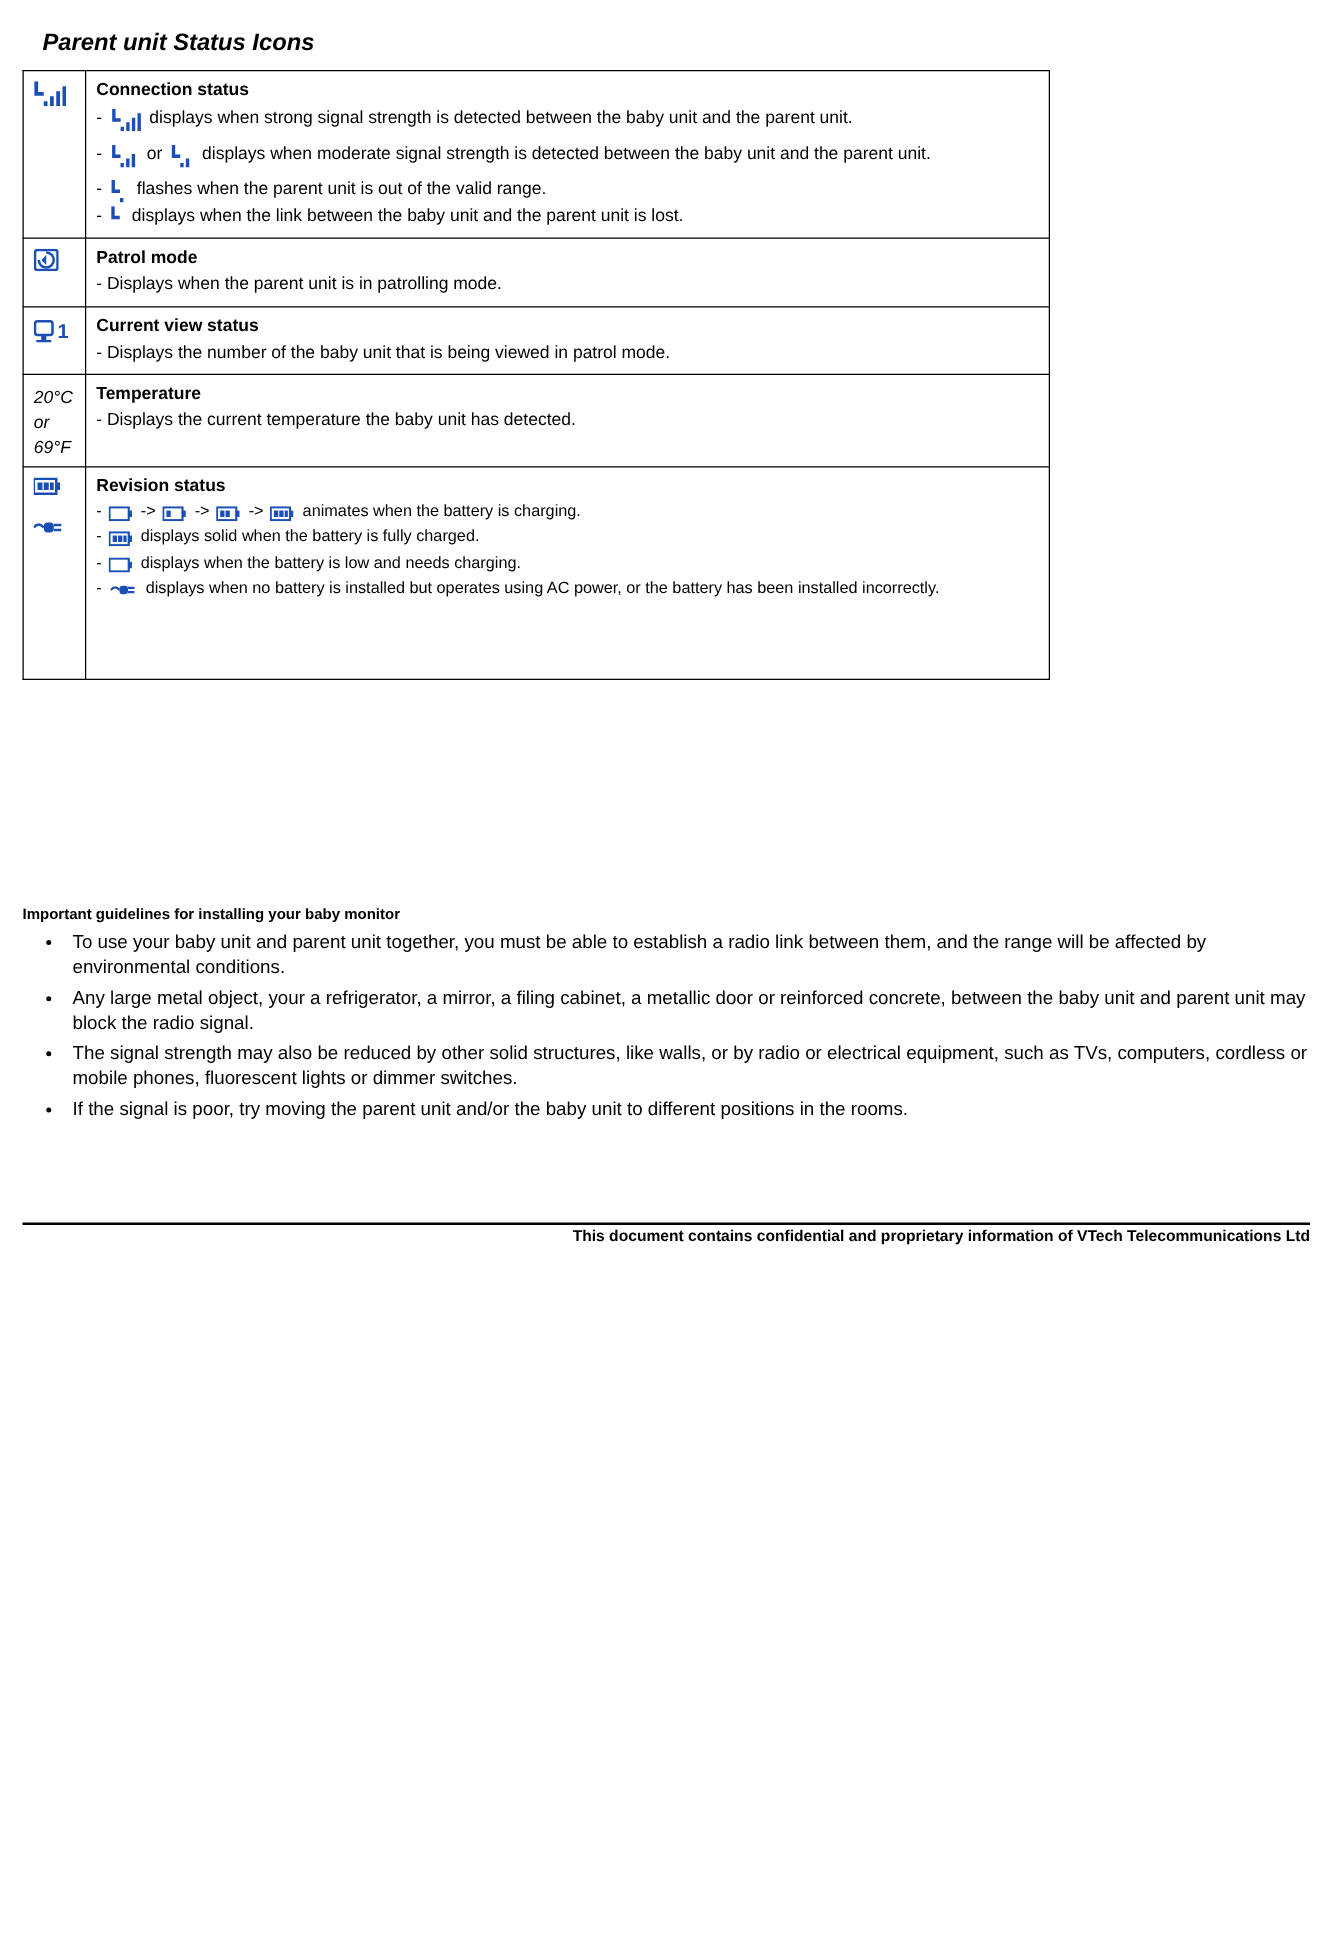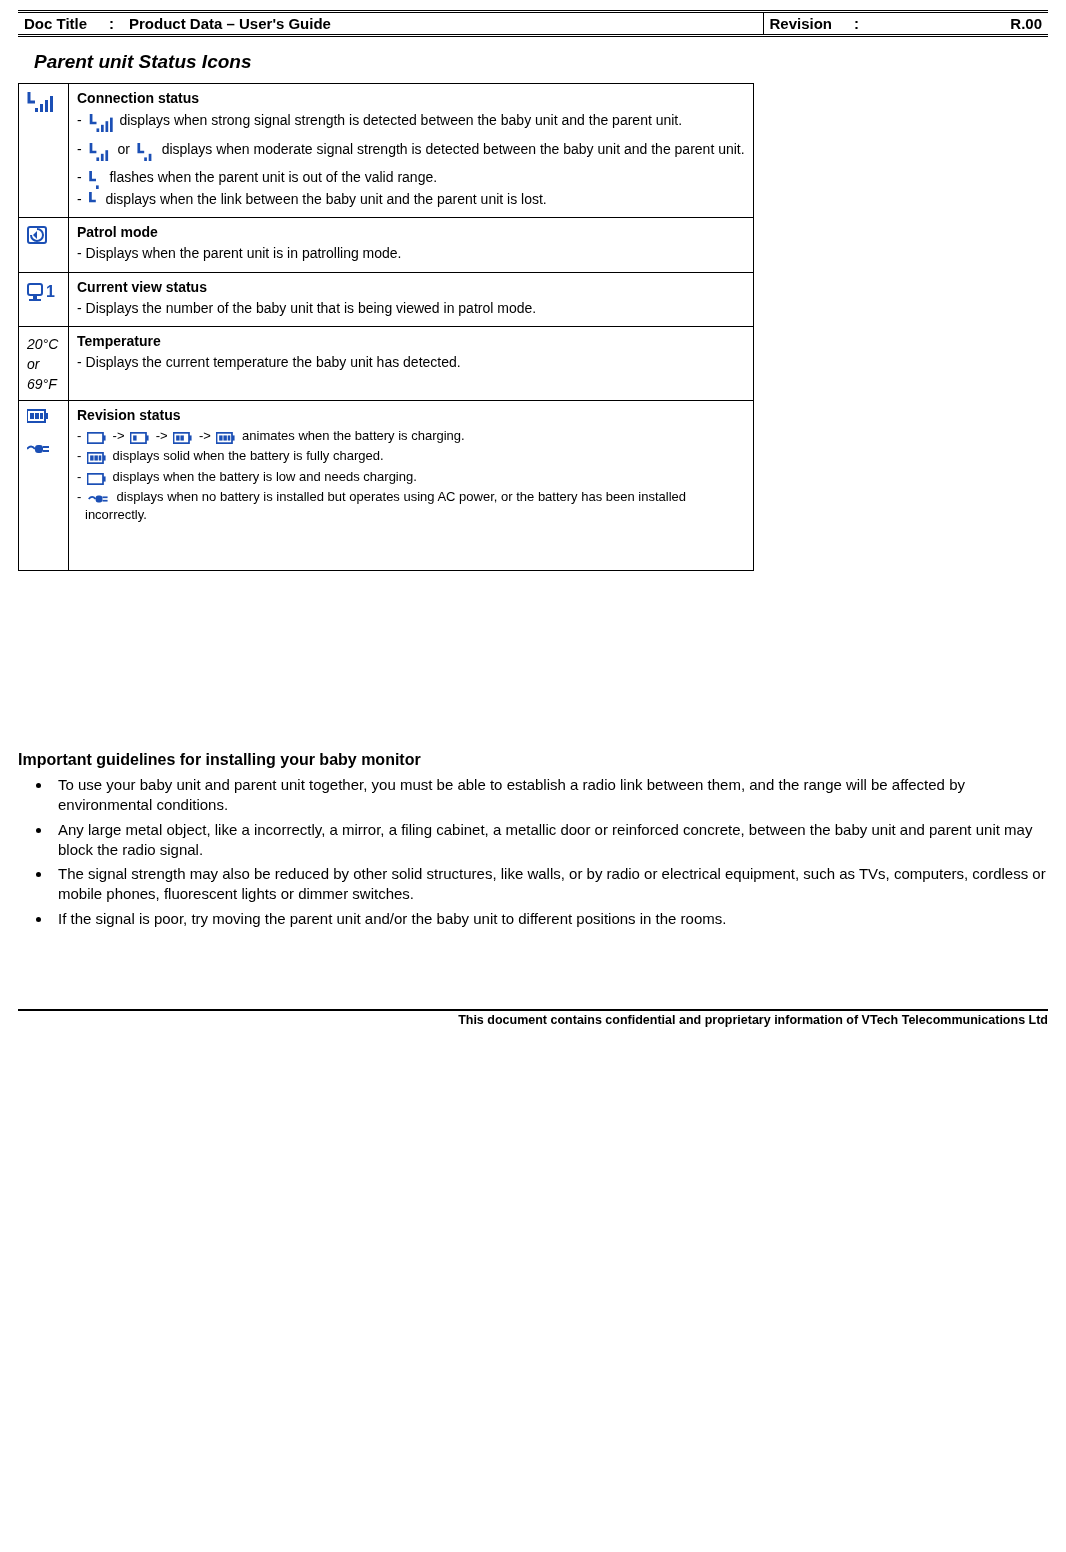"Doc Title" tr { html: <tr> <td>Doc Title</td> <td>:</td> <td>Product Data – User's Guide</td> <td>Revision</td> <td>:</td> <td>R.00</td> </tr> -> none }
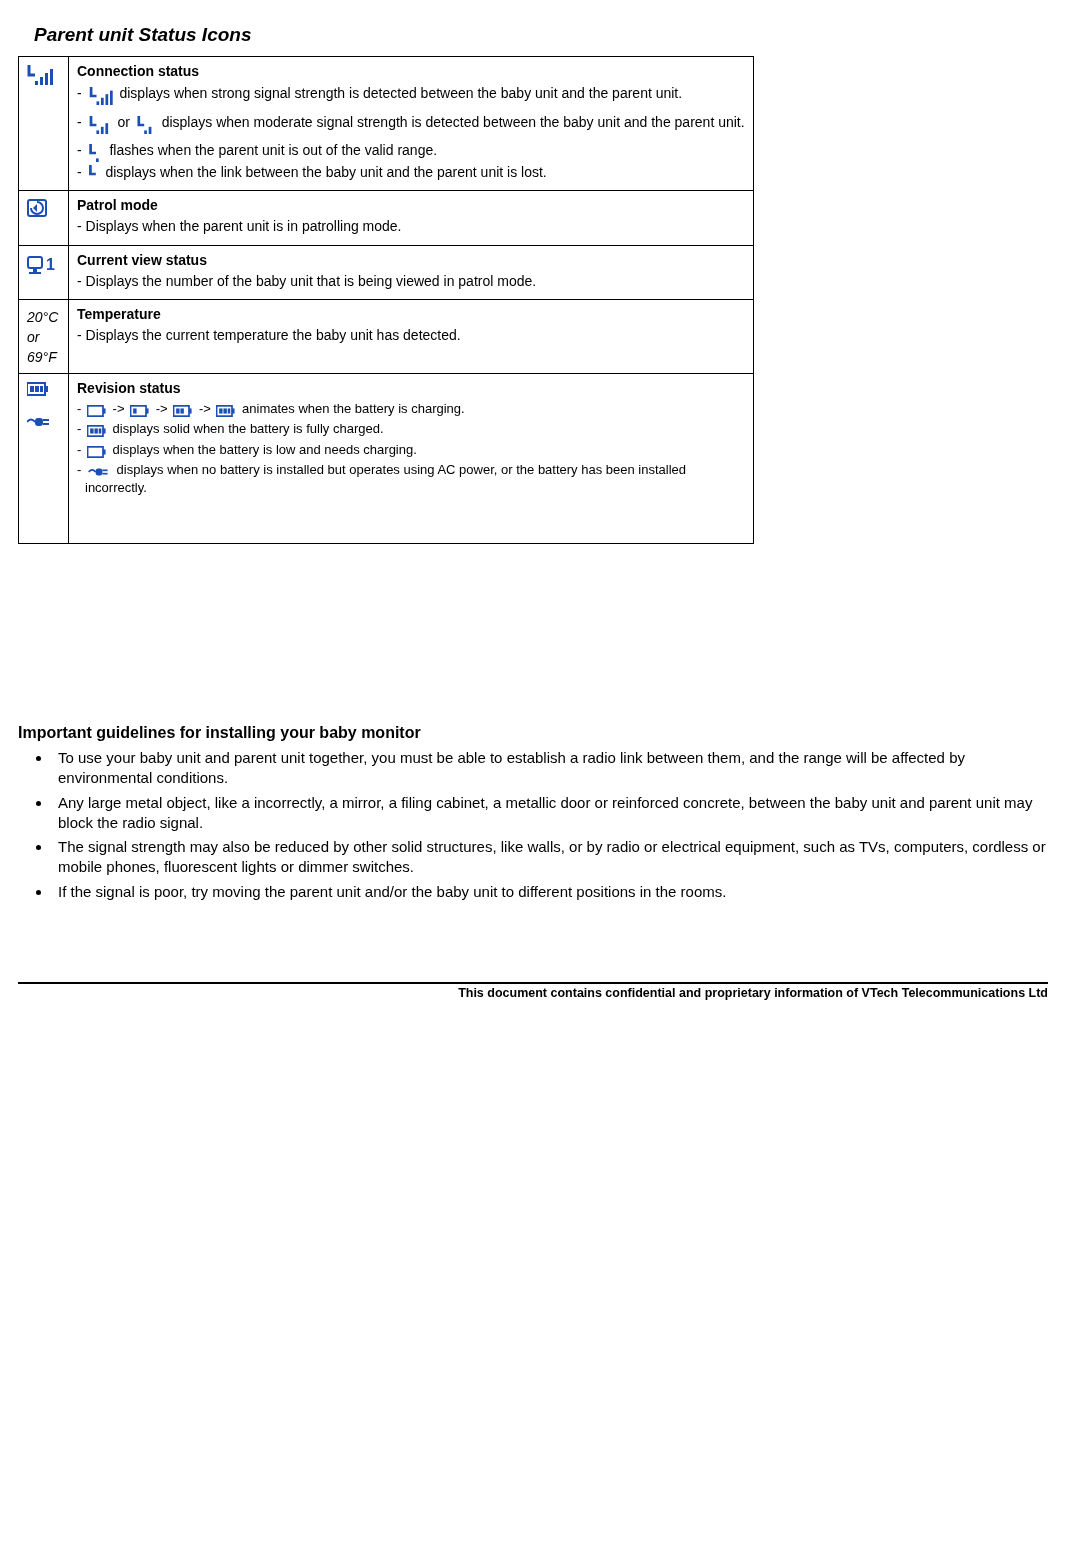"Connection status" .icon-table { width: 736px -> 822px }
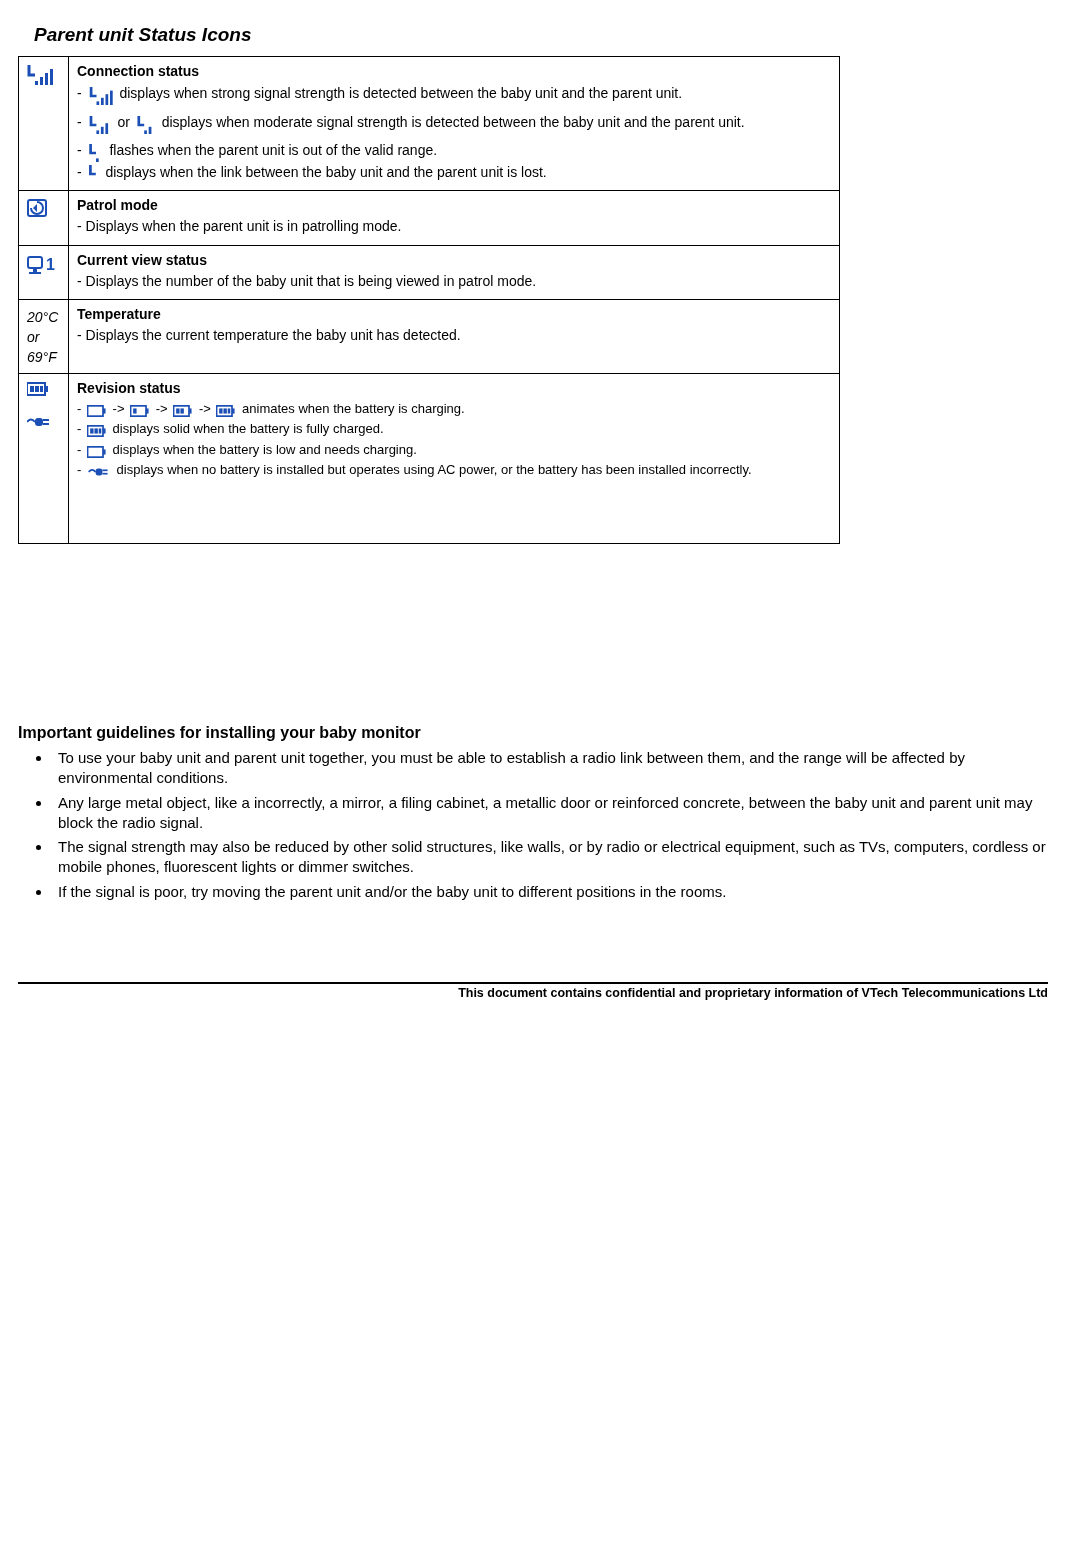"Important guidelines for installing your" .guidelines-title { font-size: 16px -> 12px }
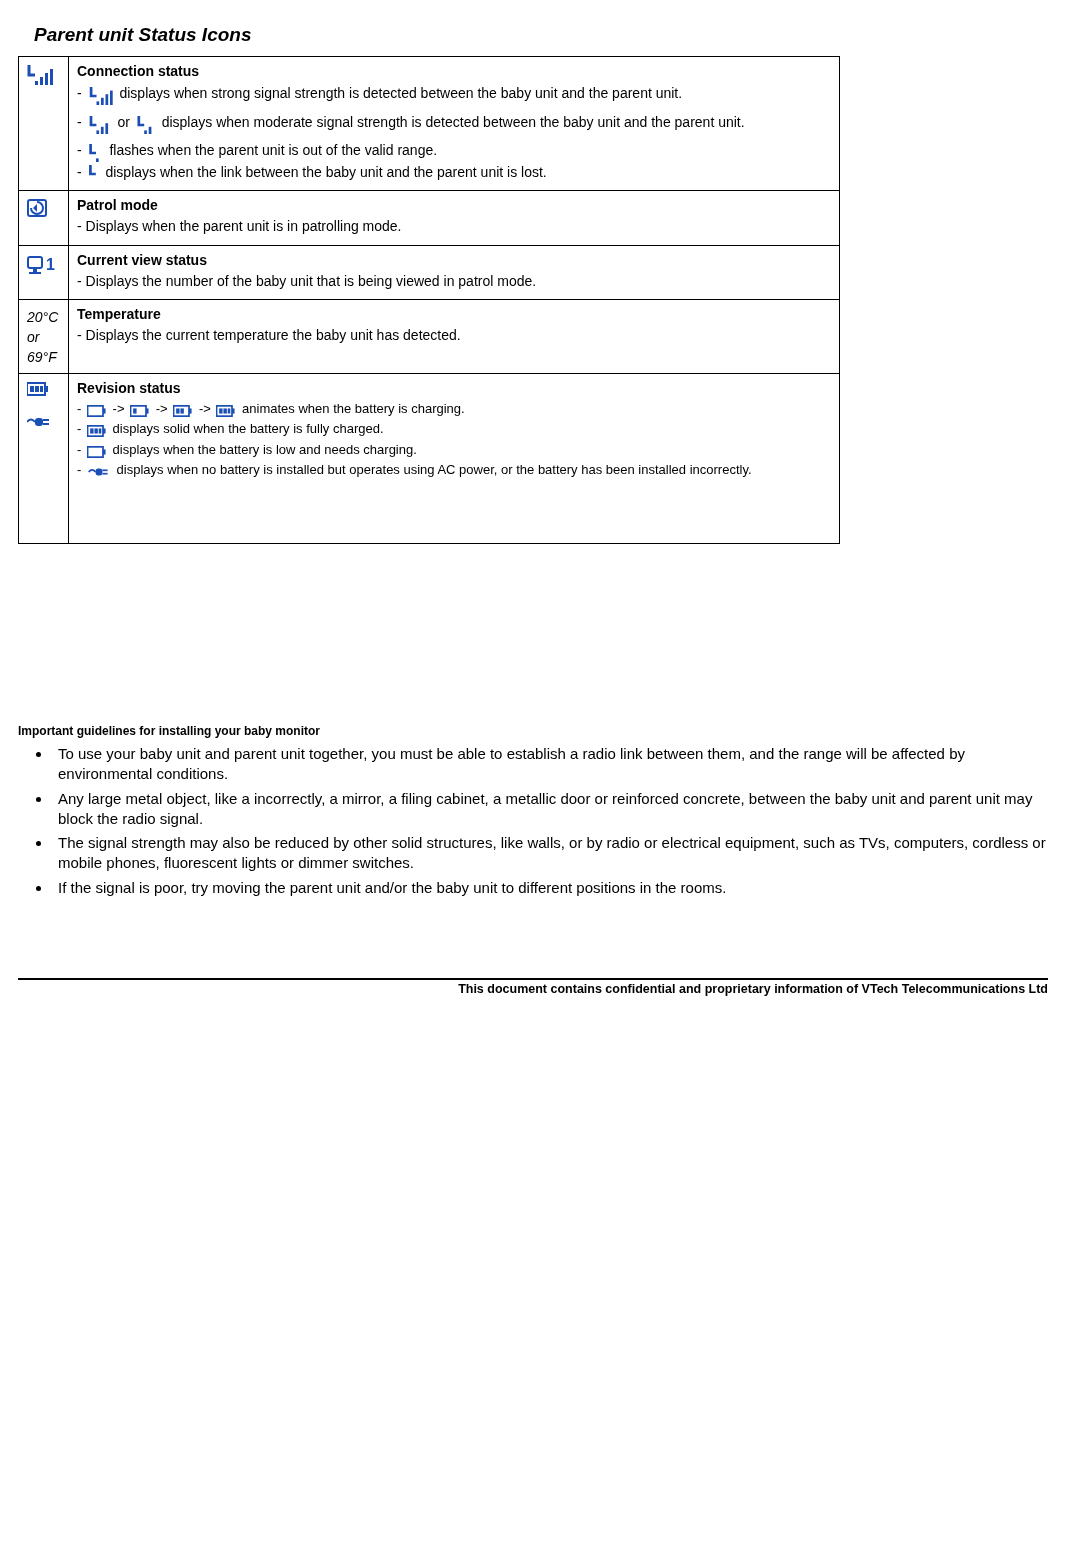"Any large metal object, like" li { text: like a incorrectly -> your a refrigerator }
